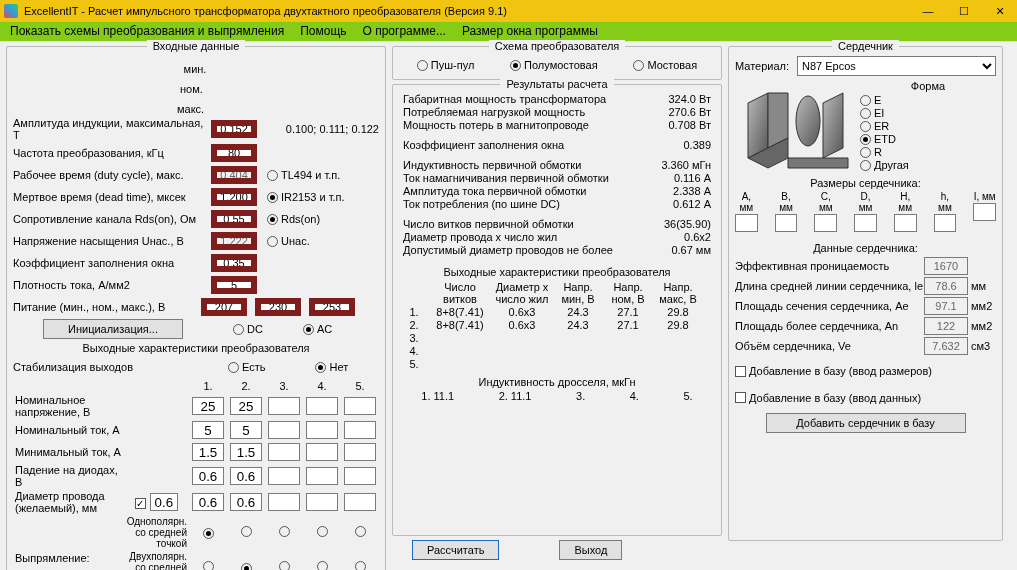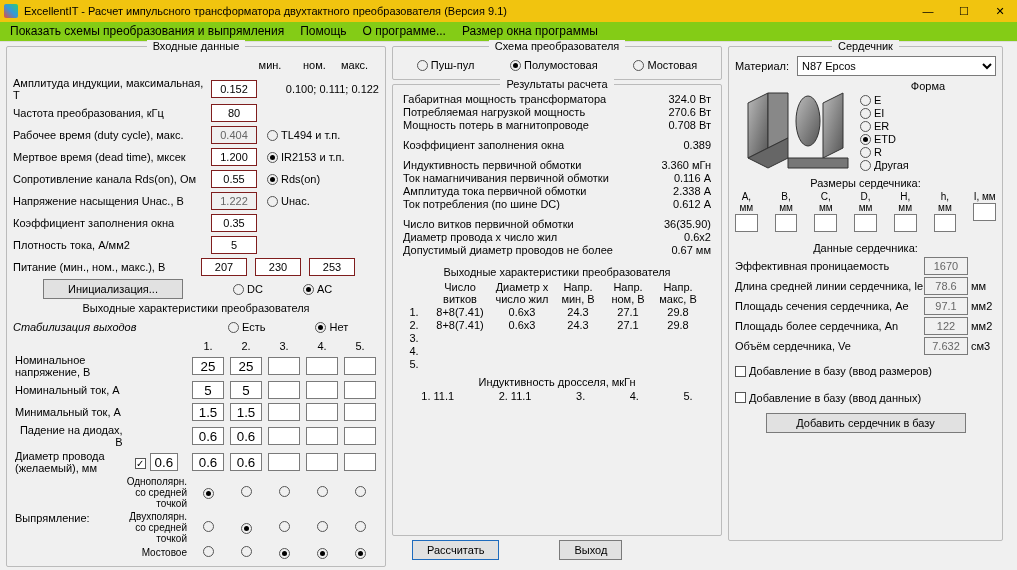"мин." div.row { flex-direction: none -> column }
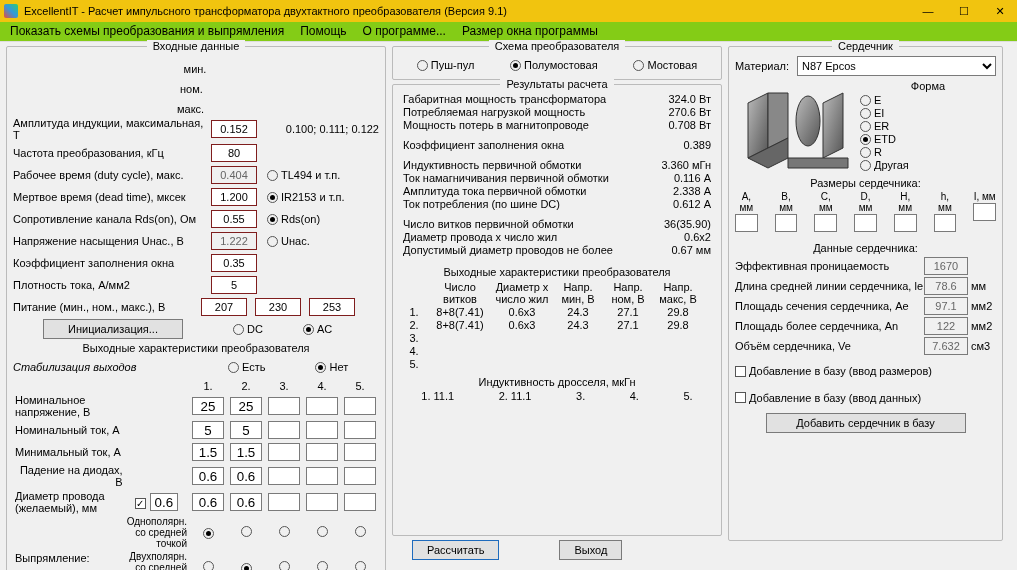"0.152" .val { border: 1px solid #7f1d1d -> 6px solid #7f1d1d }
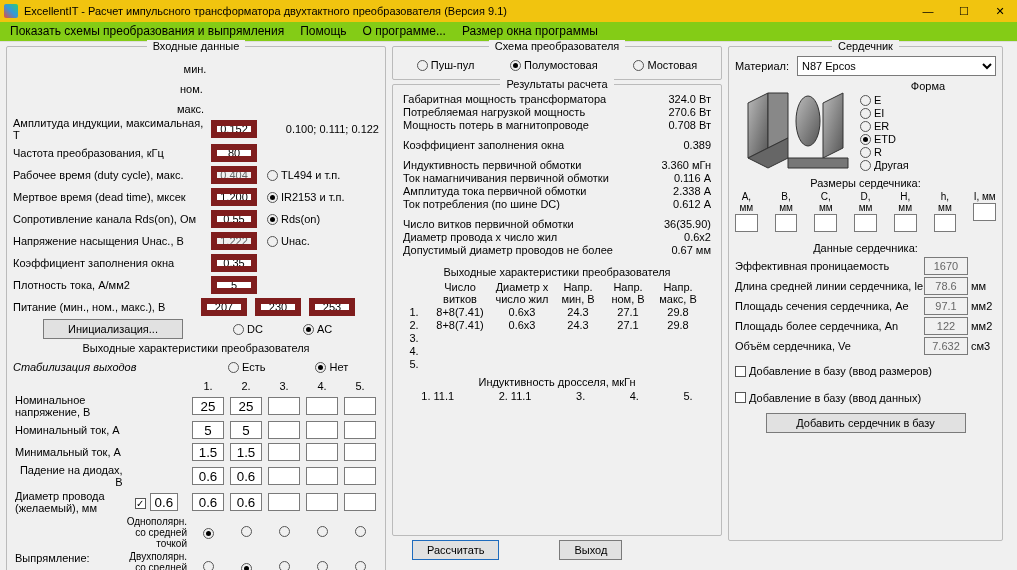"Стабилизация выходов" span { font-style: italic -> none }
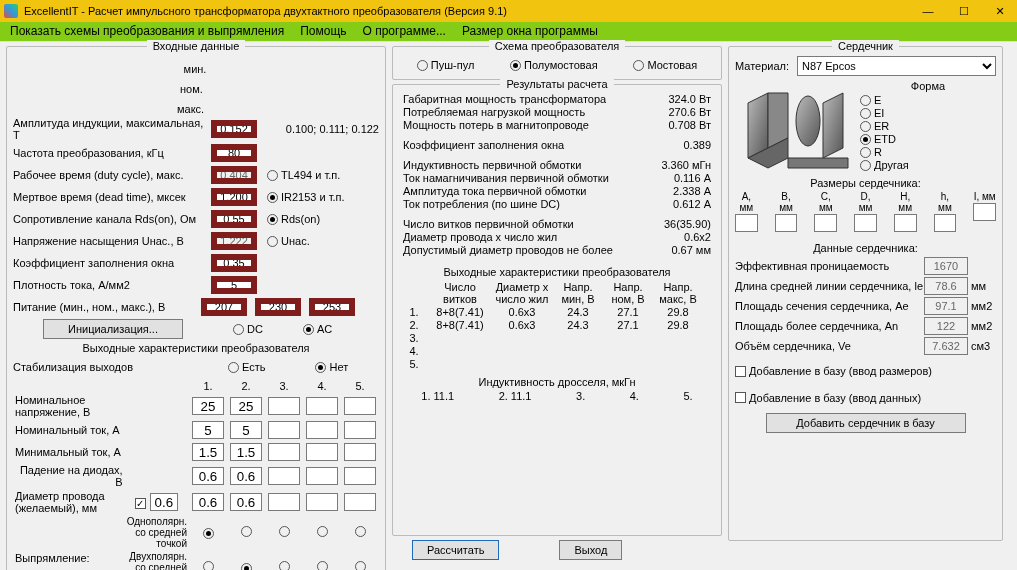"Падение на диодах, В" td { text-align: right -> left }
